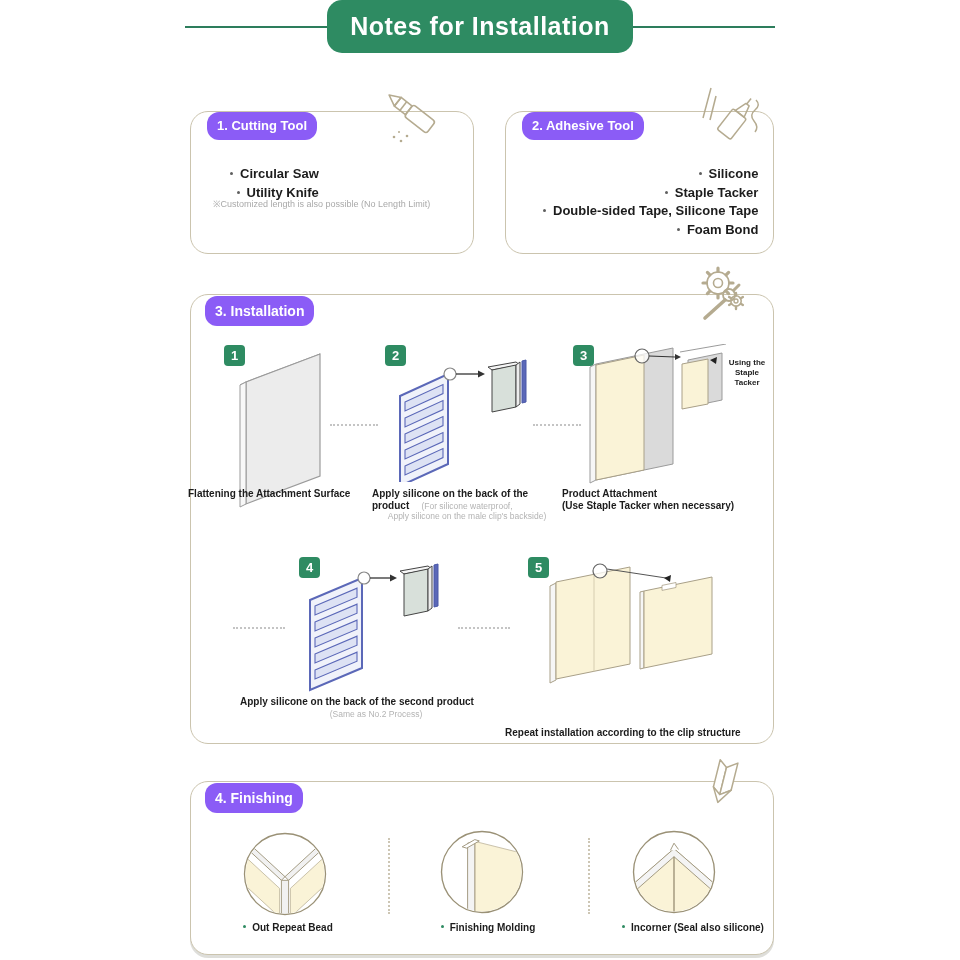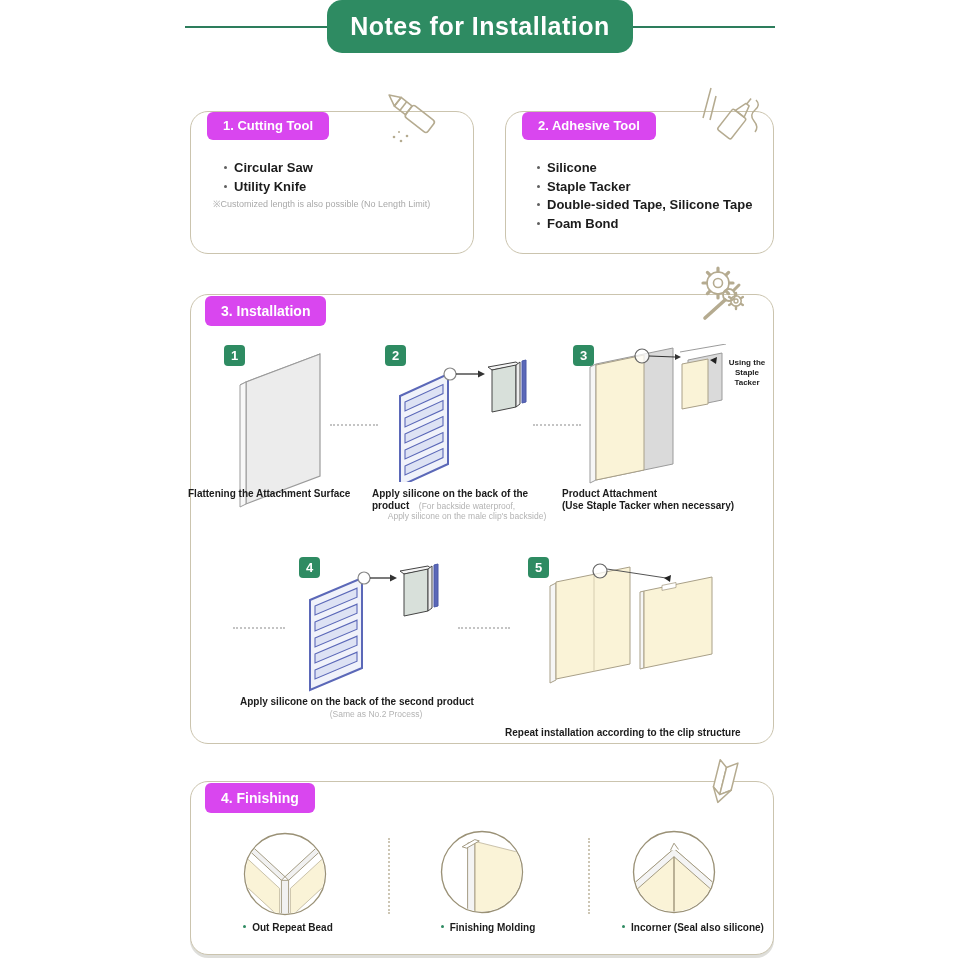"1. Cutting Tool" .sec-label { background: #d946ef -> #8b5cf6; border-radius: 6px -> 12px; padding: 0 16px -> 0 10px }
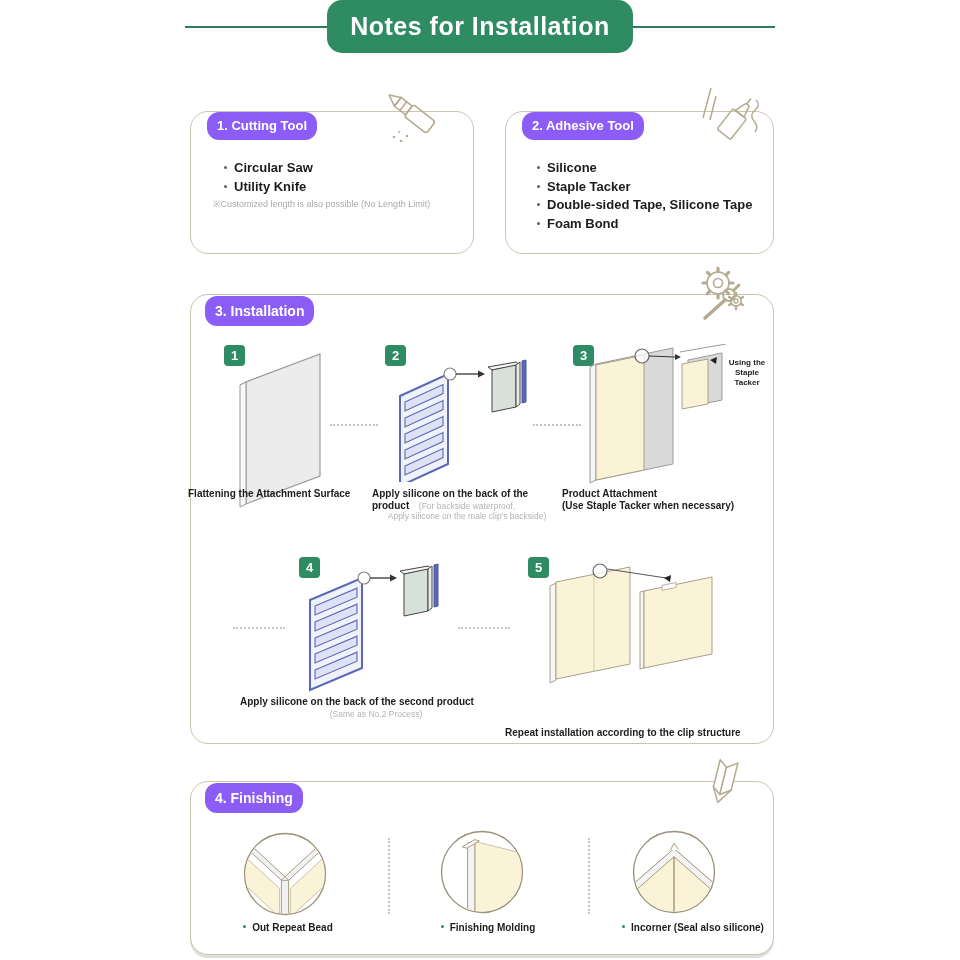"Circular Saw" .tool-list { margin: 2px -> 8px; text-align: none -> right }
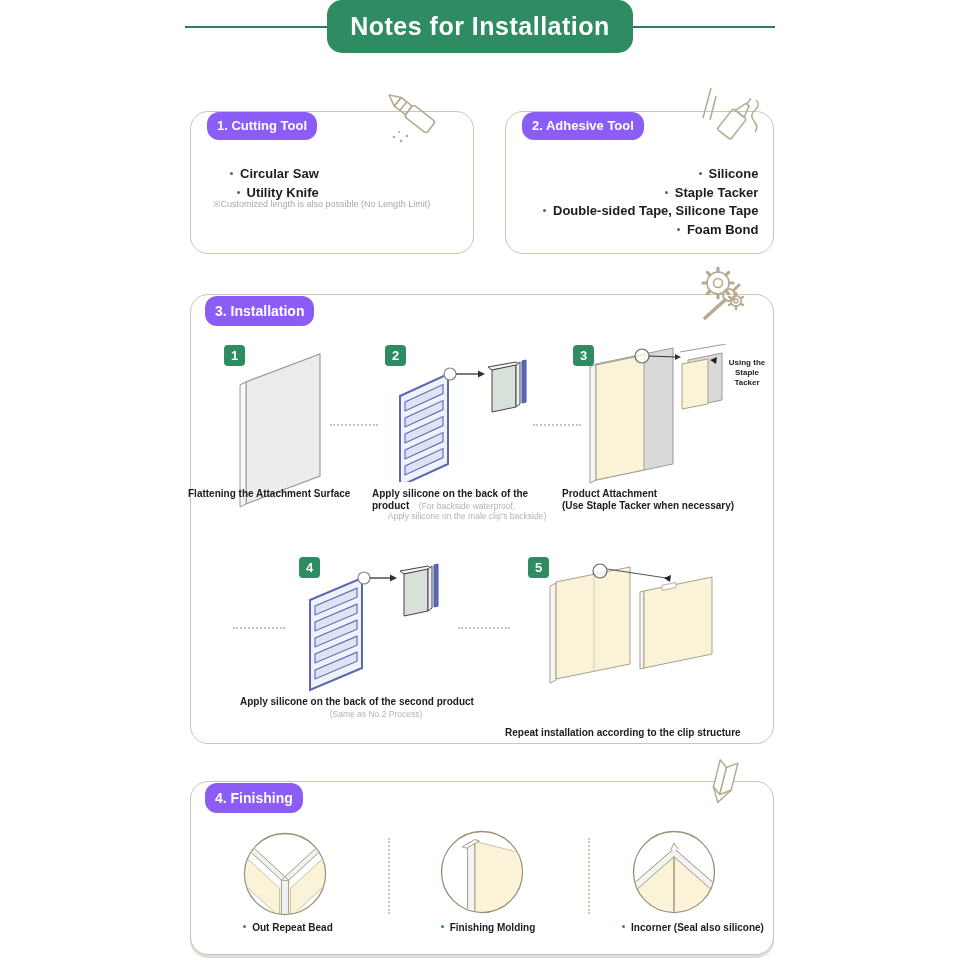"(For backside waterproof," div.subcap { text: backside -> silicone }
